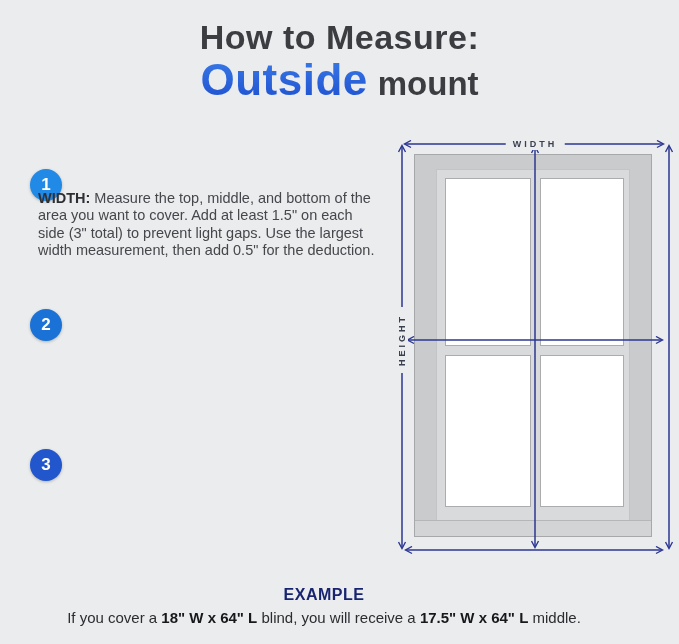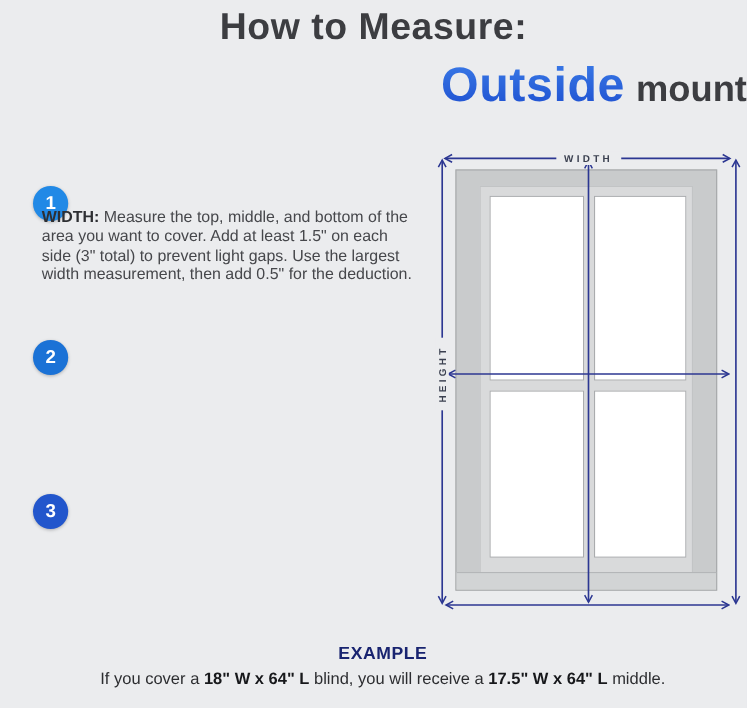"How to Measure:" .header { top: 6px -> 19px }
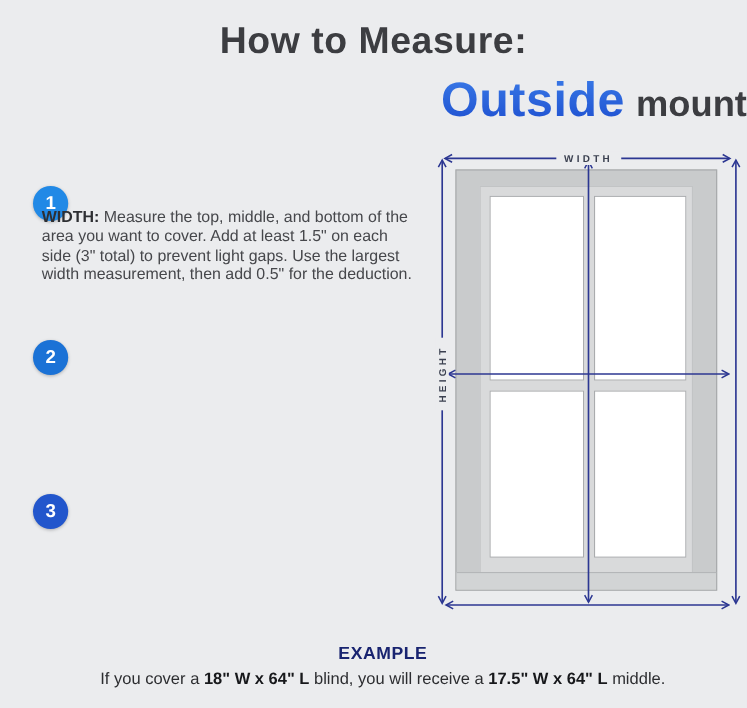"Outside mount" .title-line2 { margin-top: 12px -> 1px; text-align: right -> none }
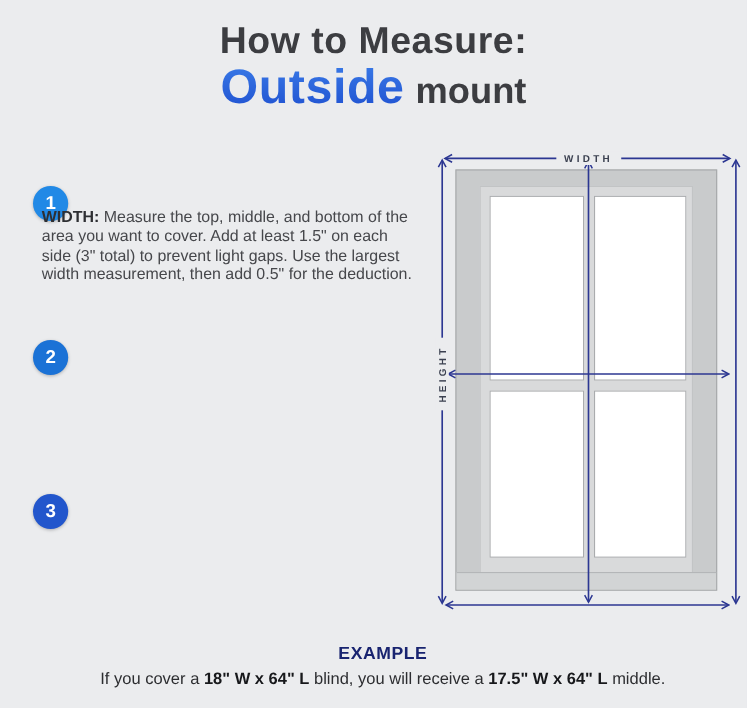"EXAMPLE" .example { margin-left: 24px -> none }
